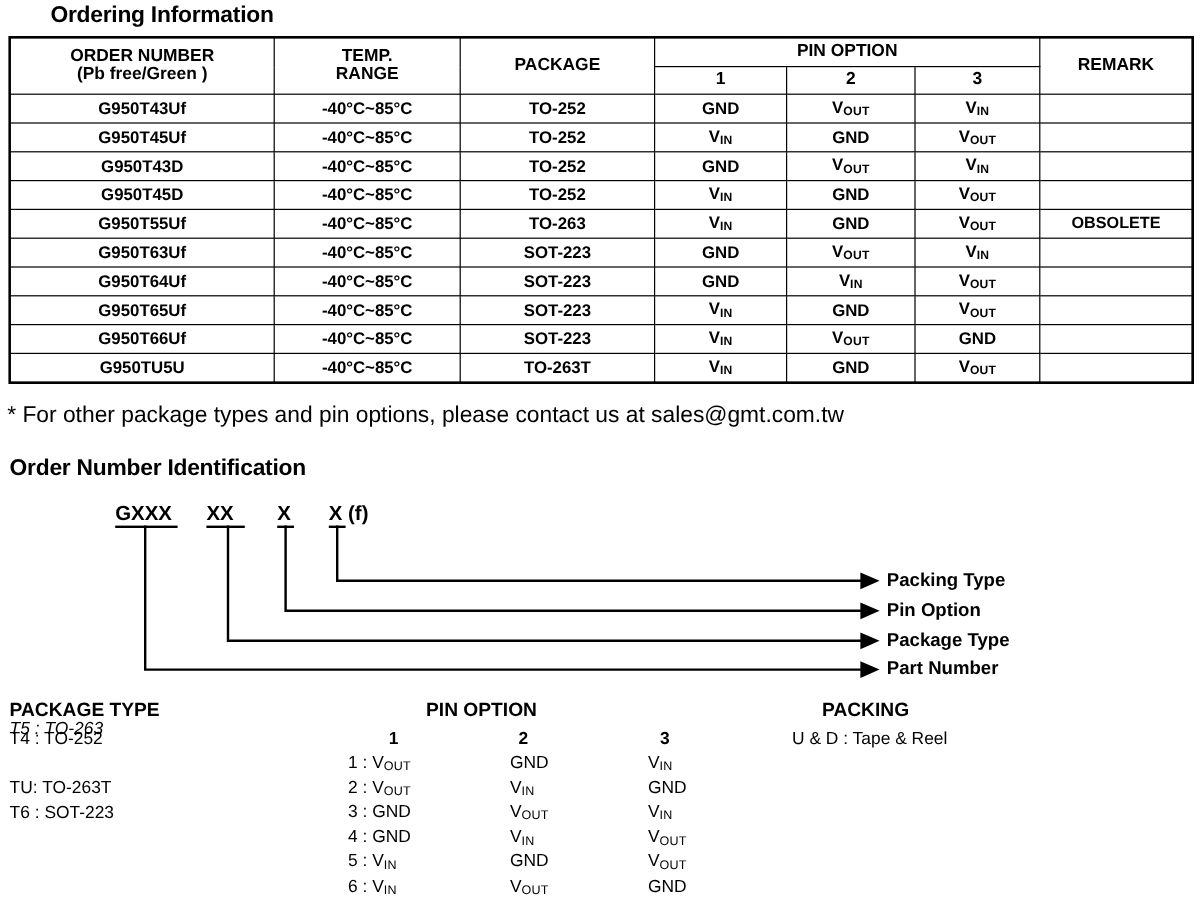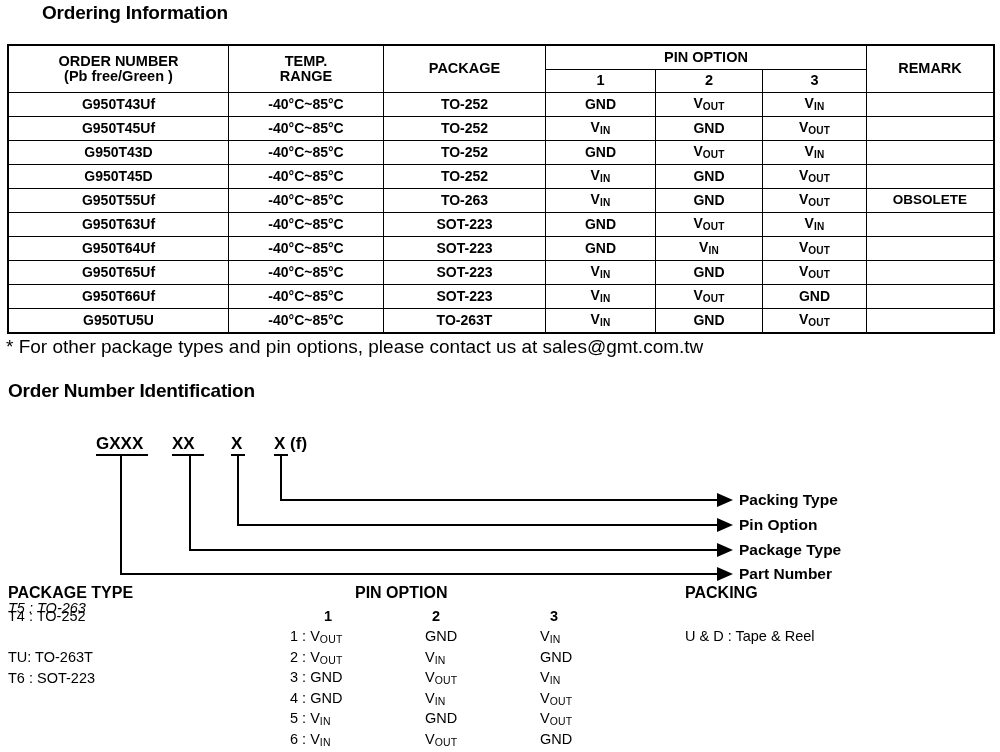"ORDER NUMBER" #ordering-table { top: 45px -> 31px }
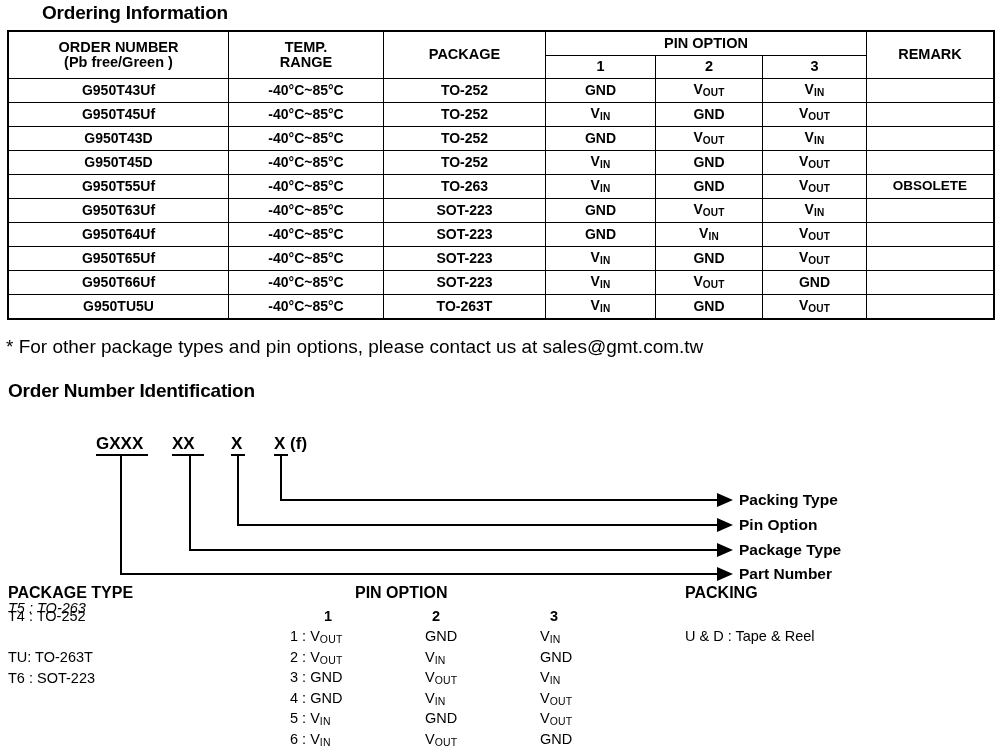"GXXX" #id-diagram { margin-top: 16px -> none }
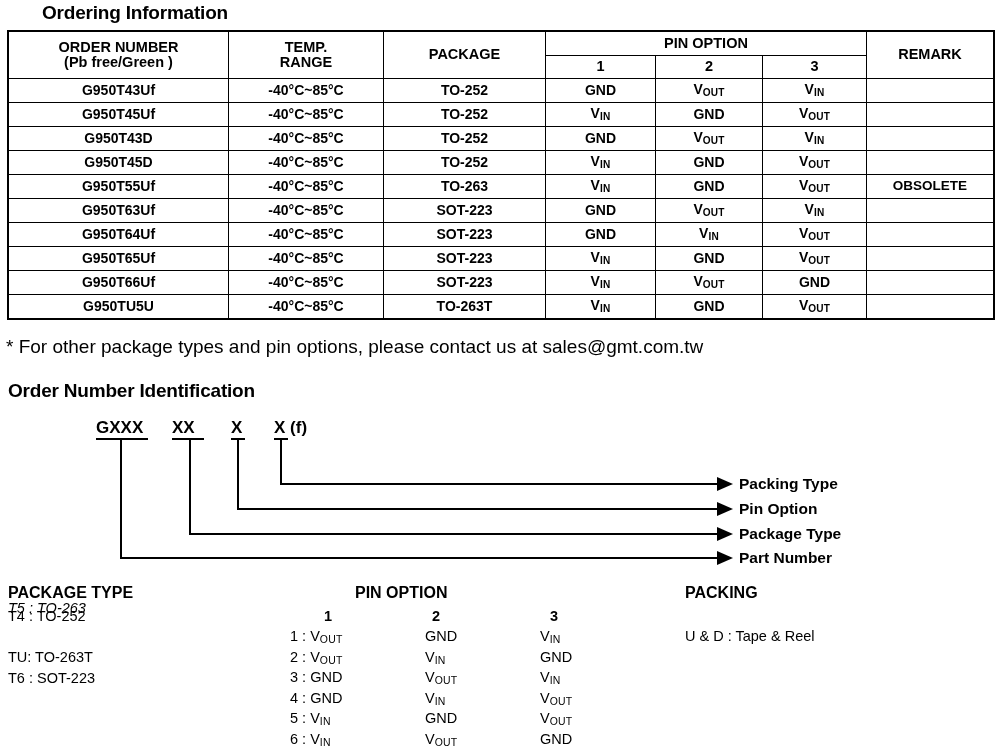"U & D : Tape" div.legend-line { margin-left: 25px -> none; top: 628px -> 608px }
